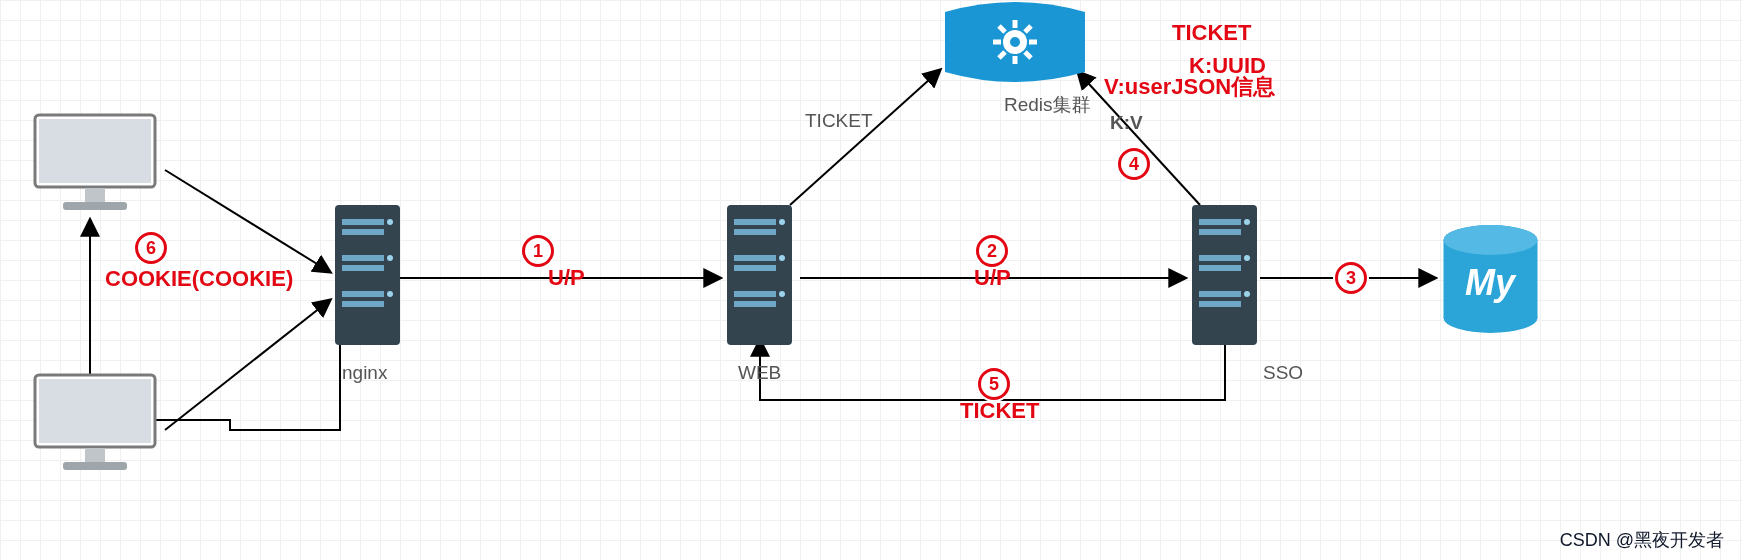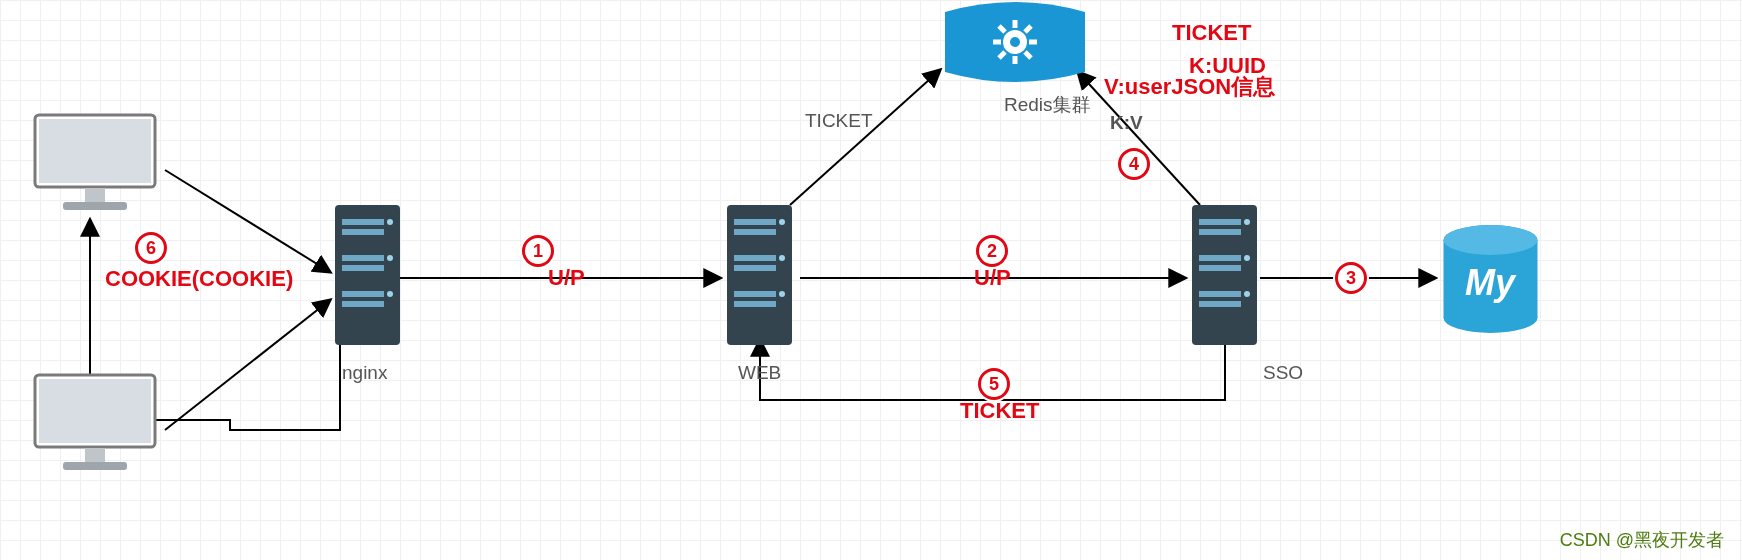"CSDN @黑夜开发者" .watermark { color: #4d7c0f -> #0f172a }
